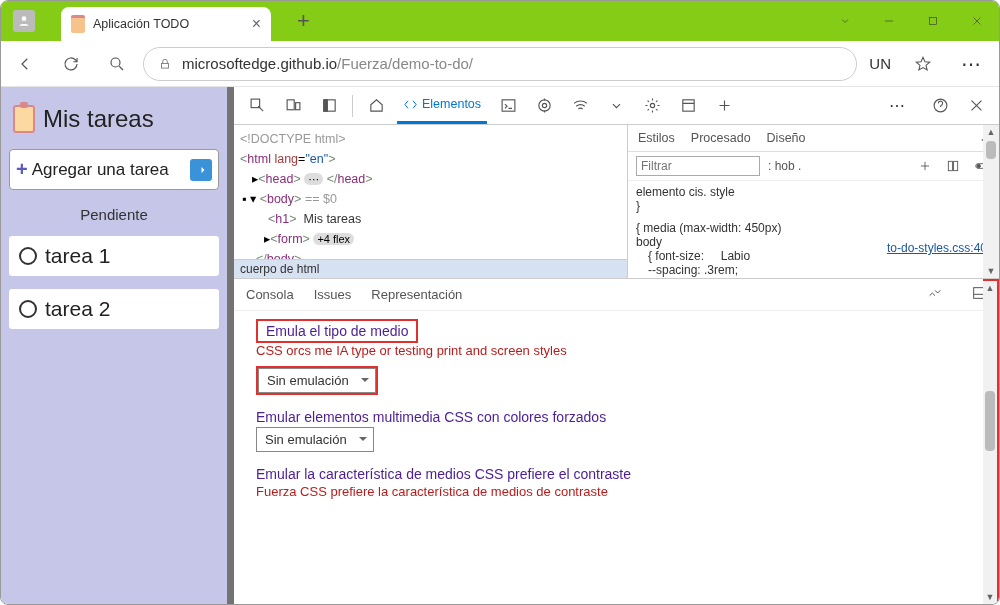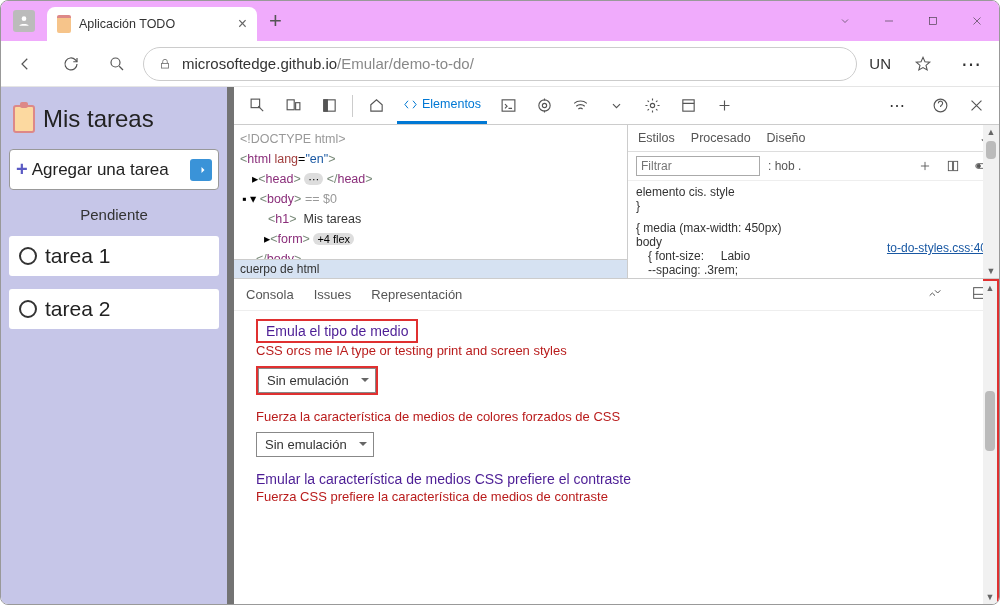"Aplicación TODO" .titlebar { background: #f0abfc -> #84cc16; gap: none -> 14px }
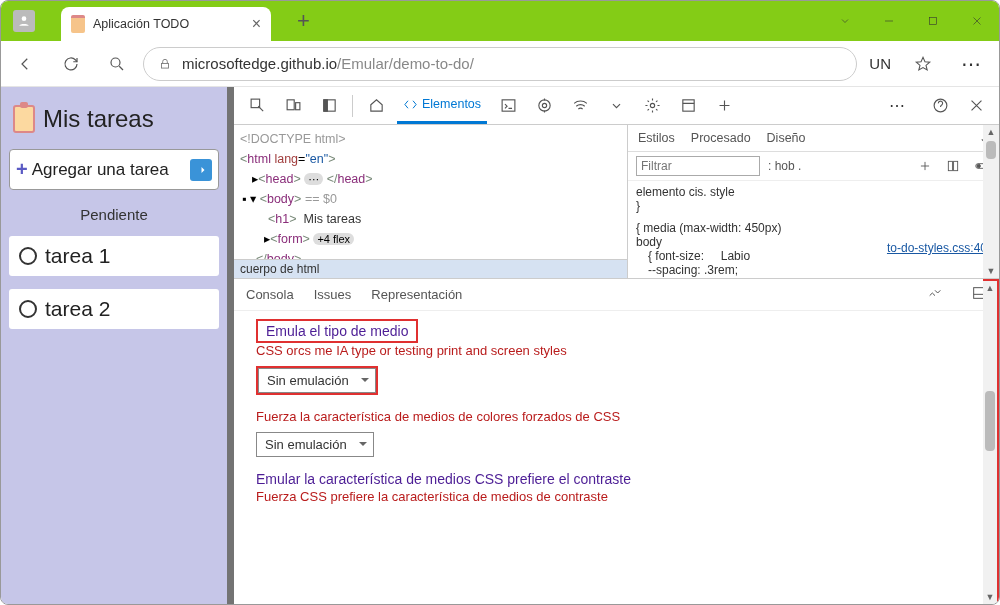"/Emular/demo-to-do/" span.gray { text: /Emular/demo-to-do/ -> /Fuerza/demo-to-do/ }
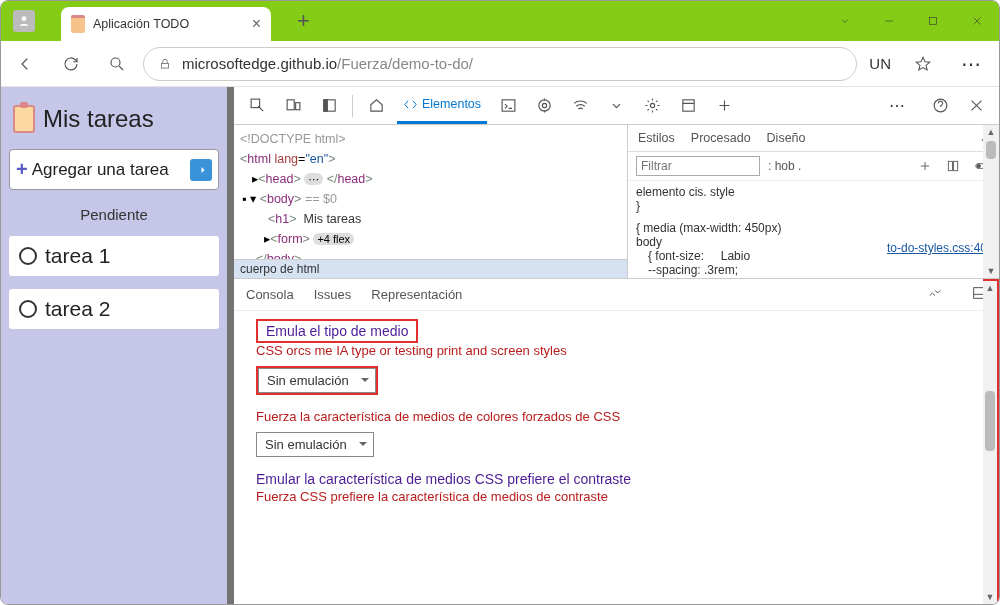"Emular elementos multimedia CSS con" div.title { html: none -> <div>Emular elementos multimedia CSS con colores forzados</div> }
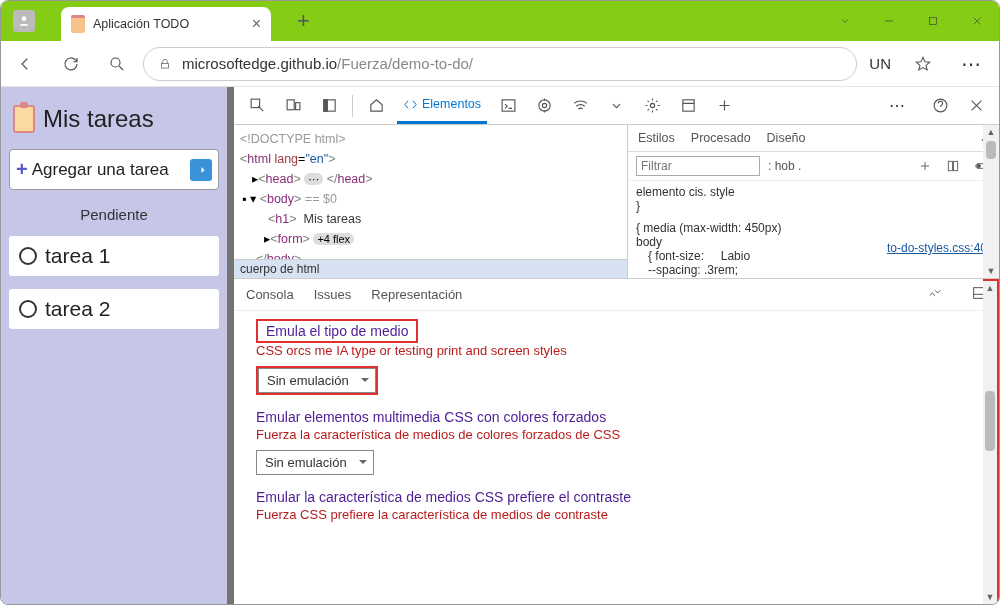"Fuerza la característica de medios" div.desc { html: <div>Fuerza la característica de medios de colores forzados de CSS</div> -> none }
